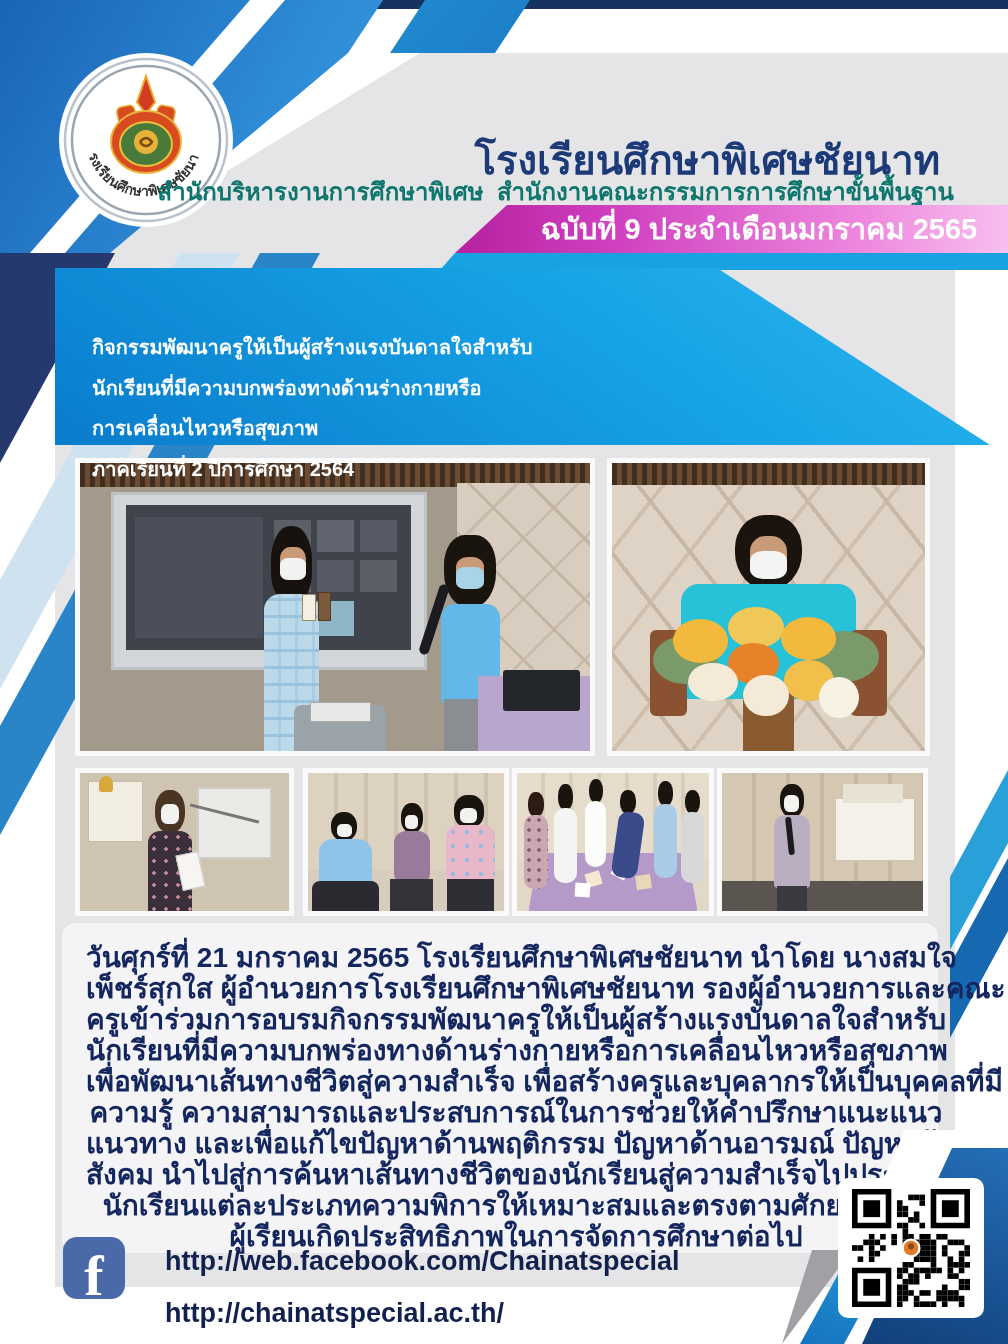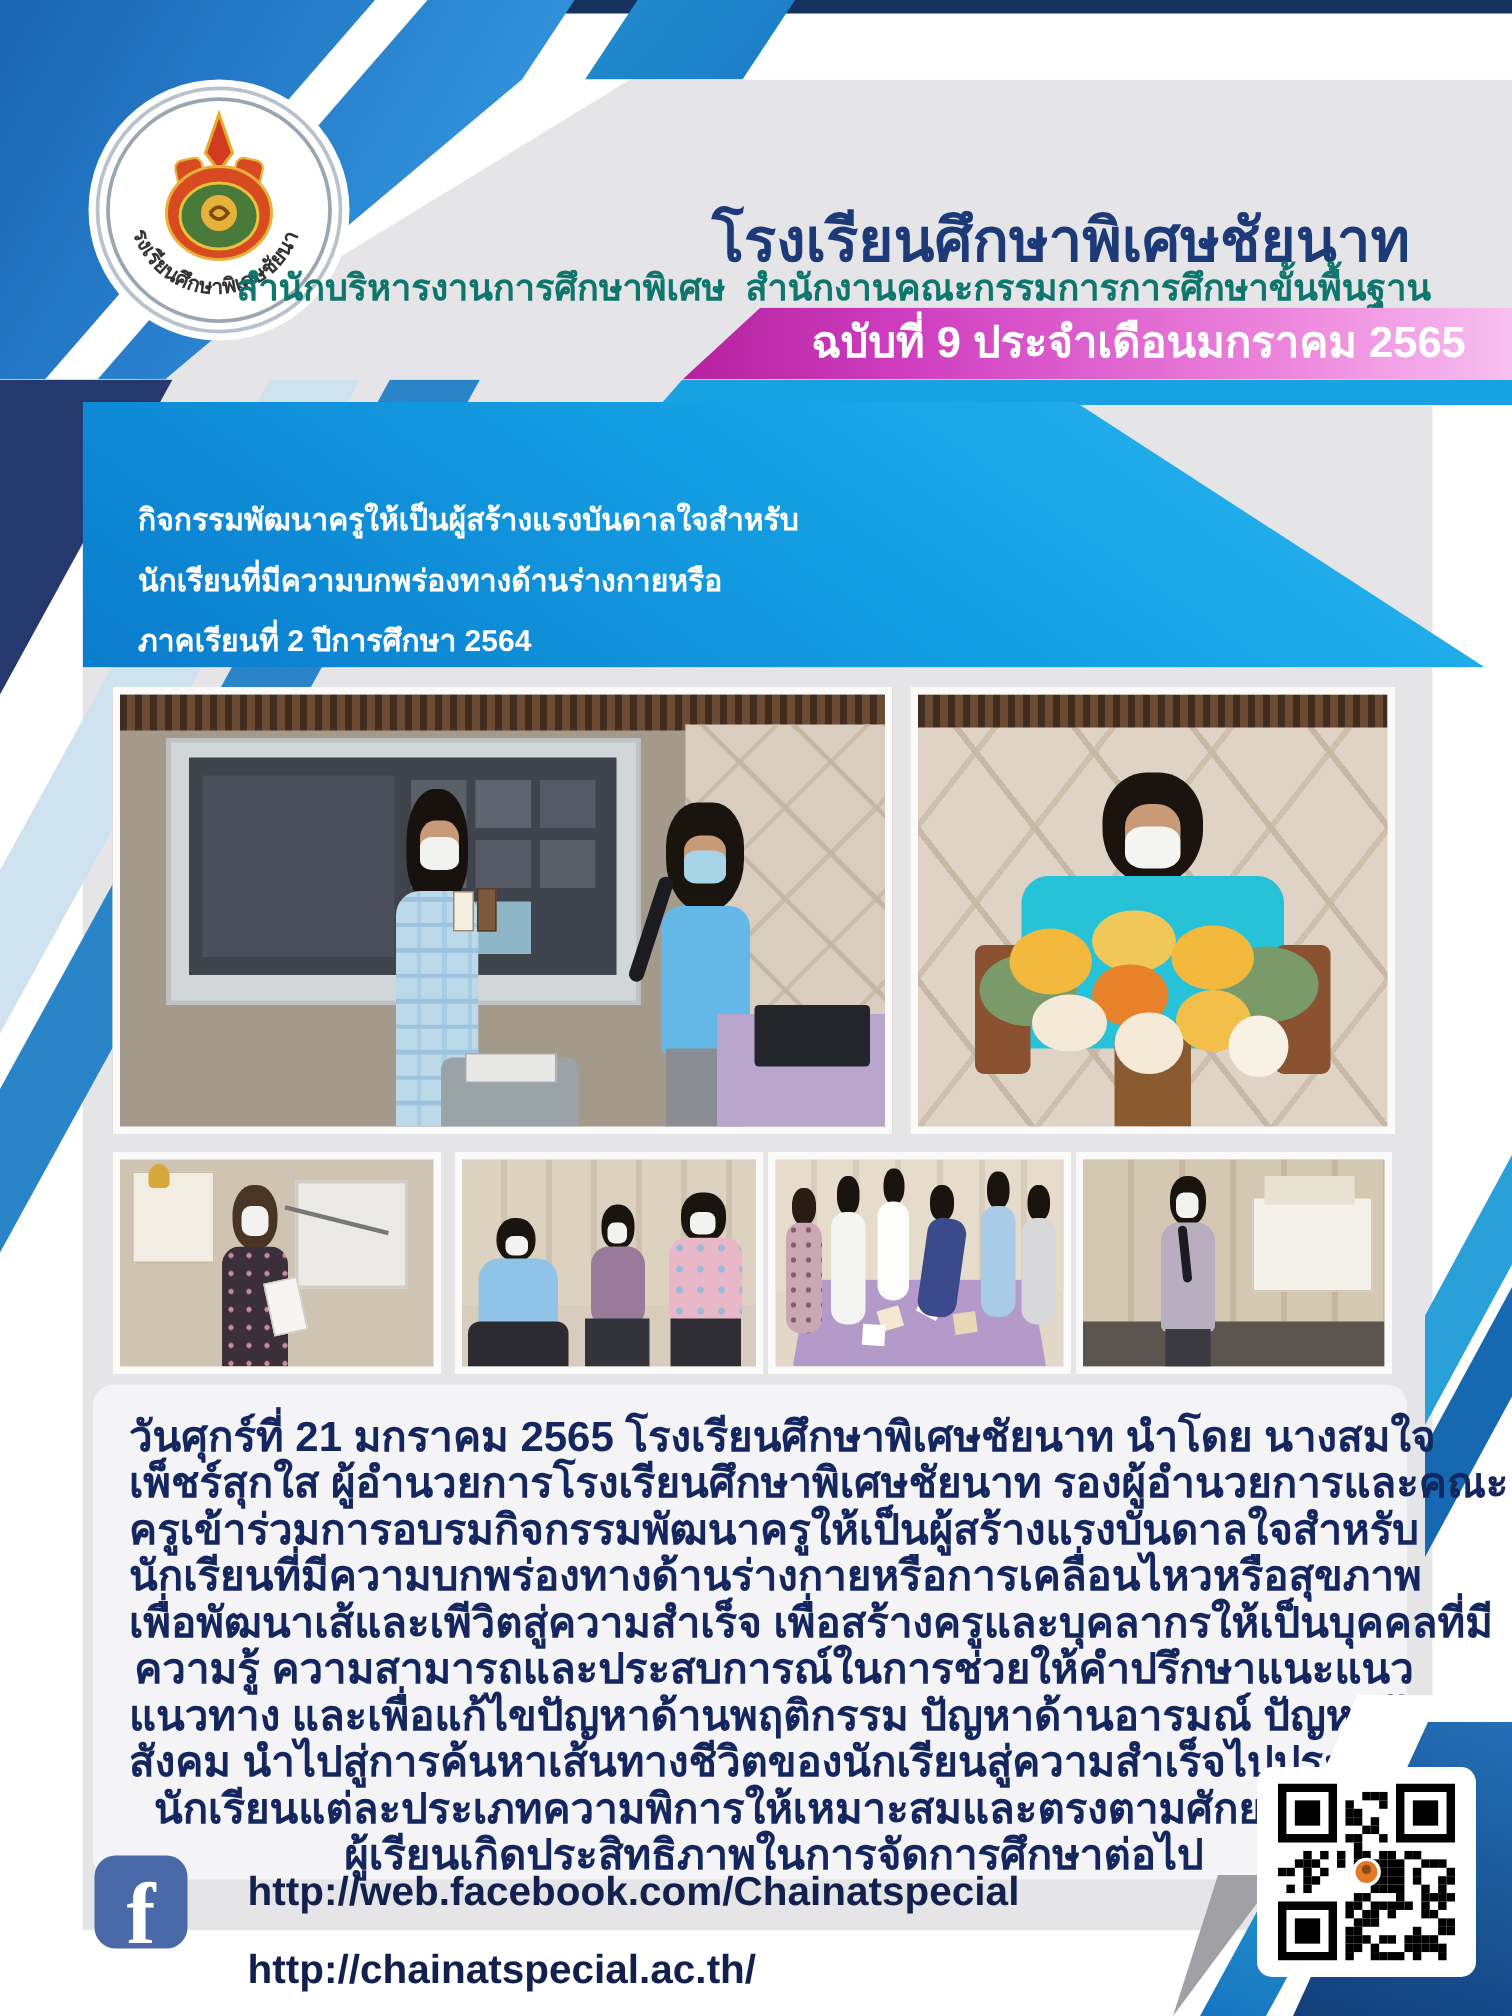"การเคลื่อนไหวหรือสุขภาพ" span { html: none -> <span>การเคลื่อนไหวหรือสุขภาพ</span> }
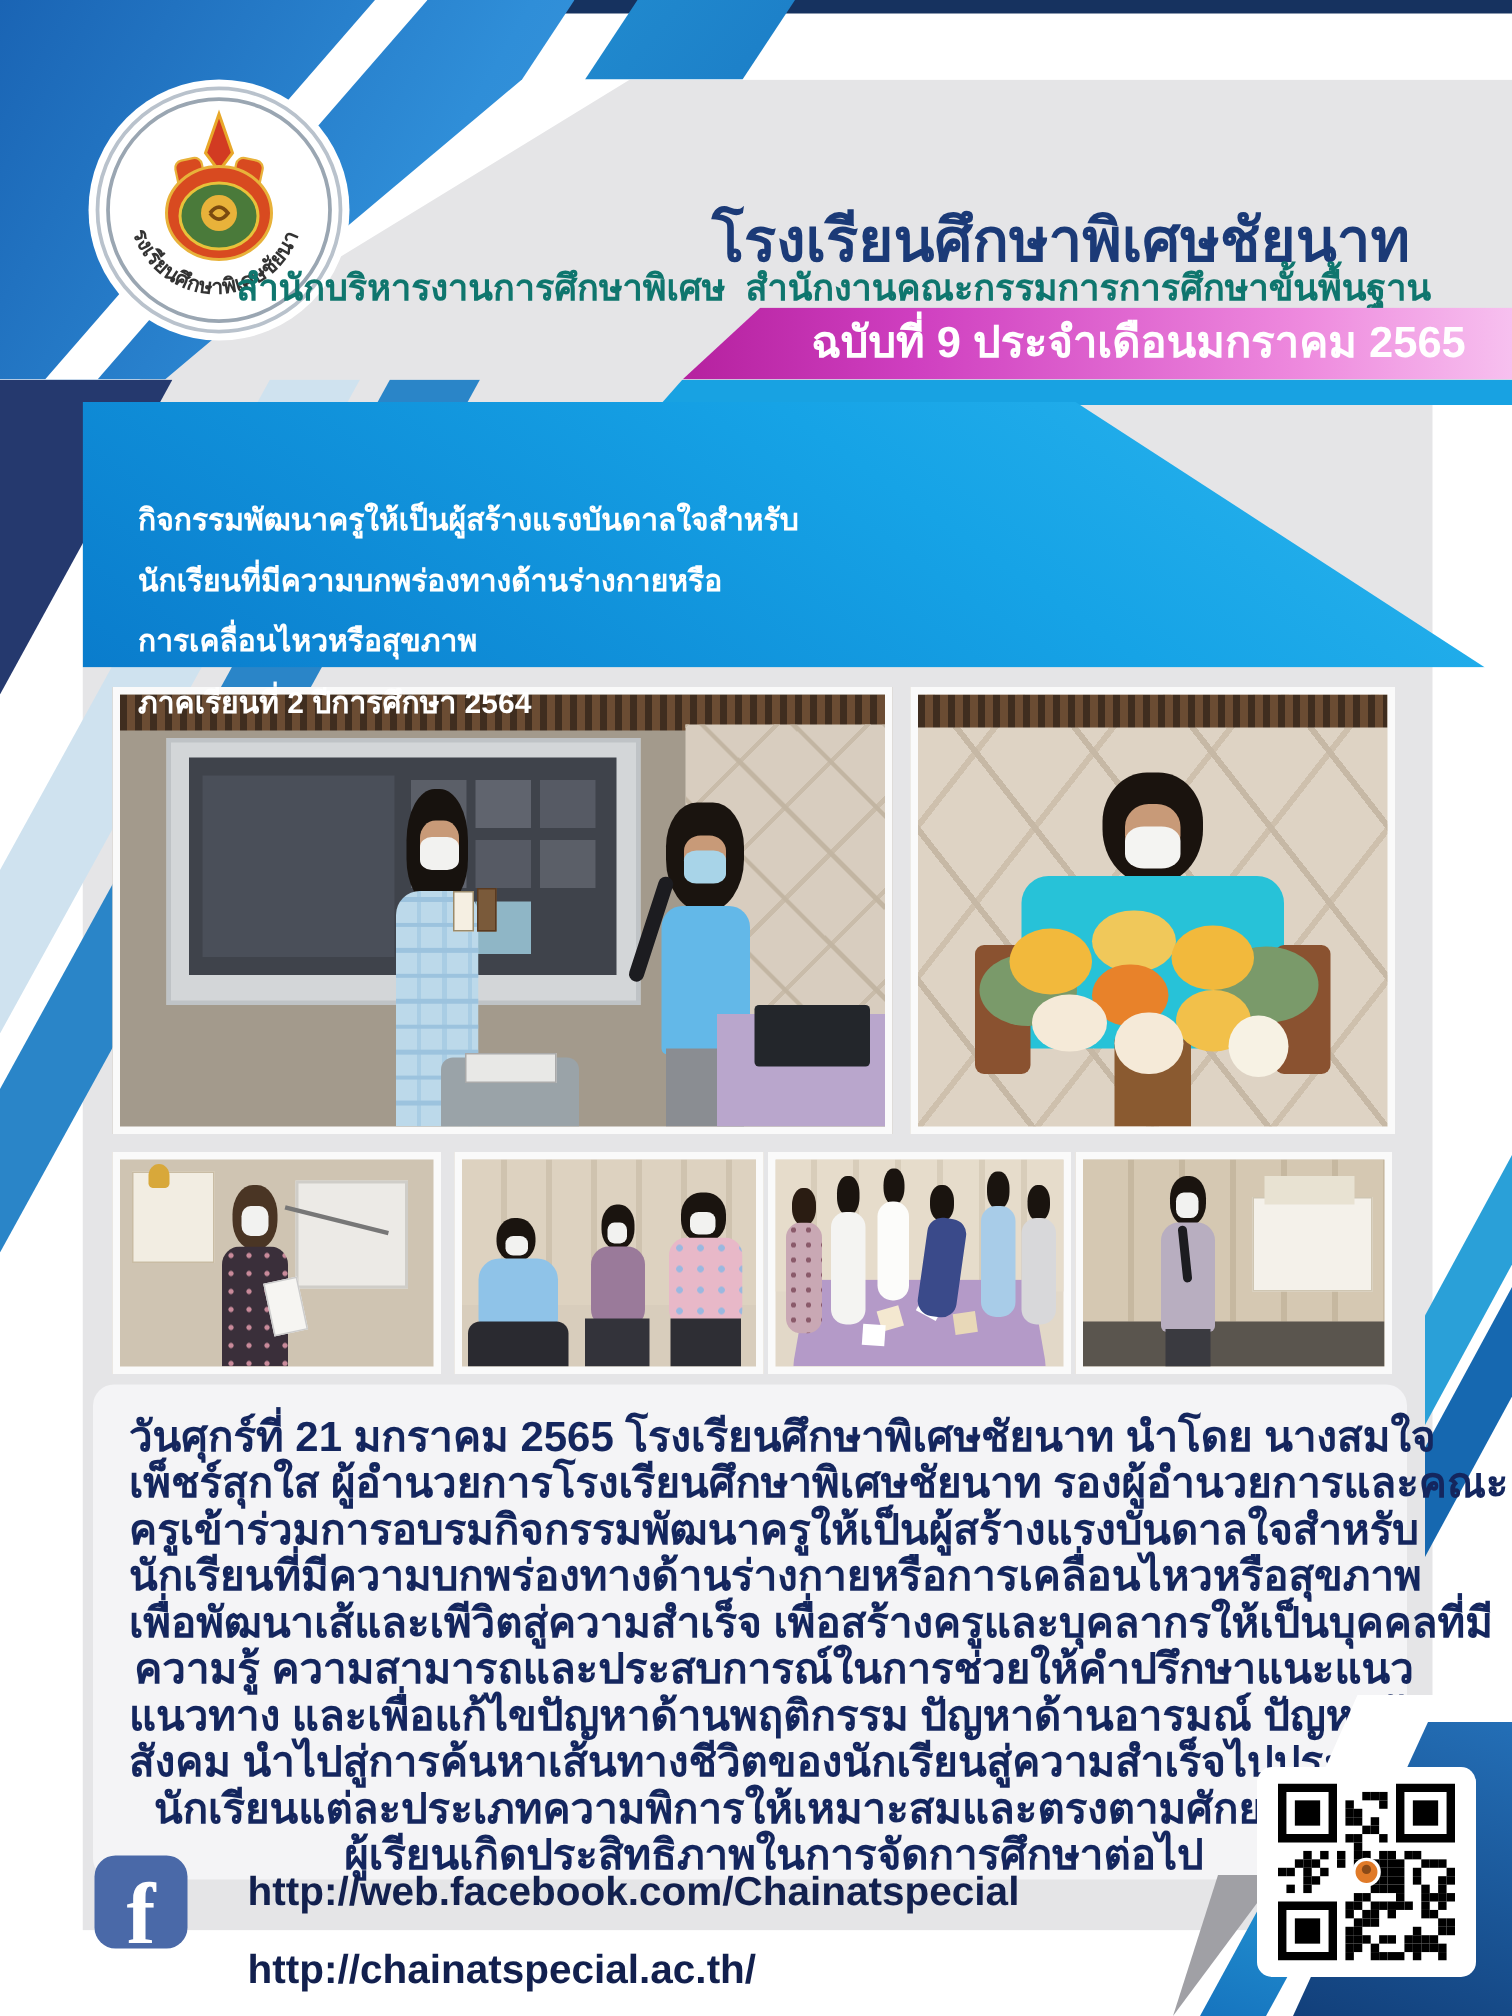"เพื่อพัฒนาเส้และเพีวิตสู่ความสำเร็จ" span { text: เพื่อพัฒนาเส้และเพีวิตสู่ความสำเร็จ -> เพื่อพัฒนาเส้นทางชีวิตสู่ความสำเร็จ }
